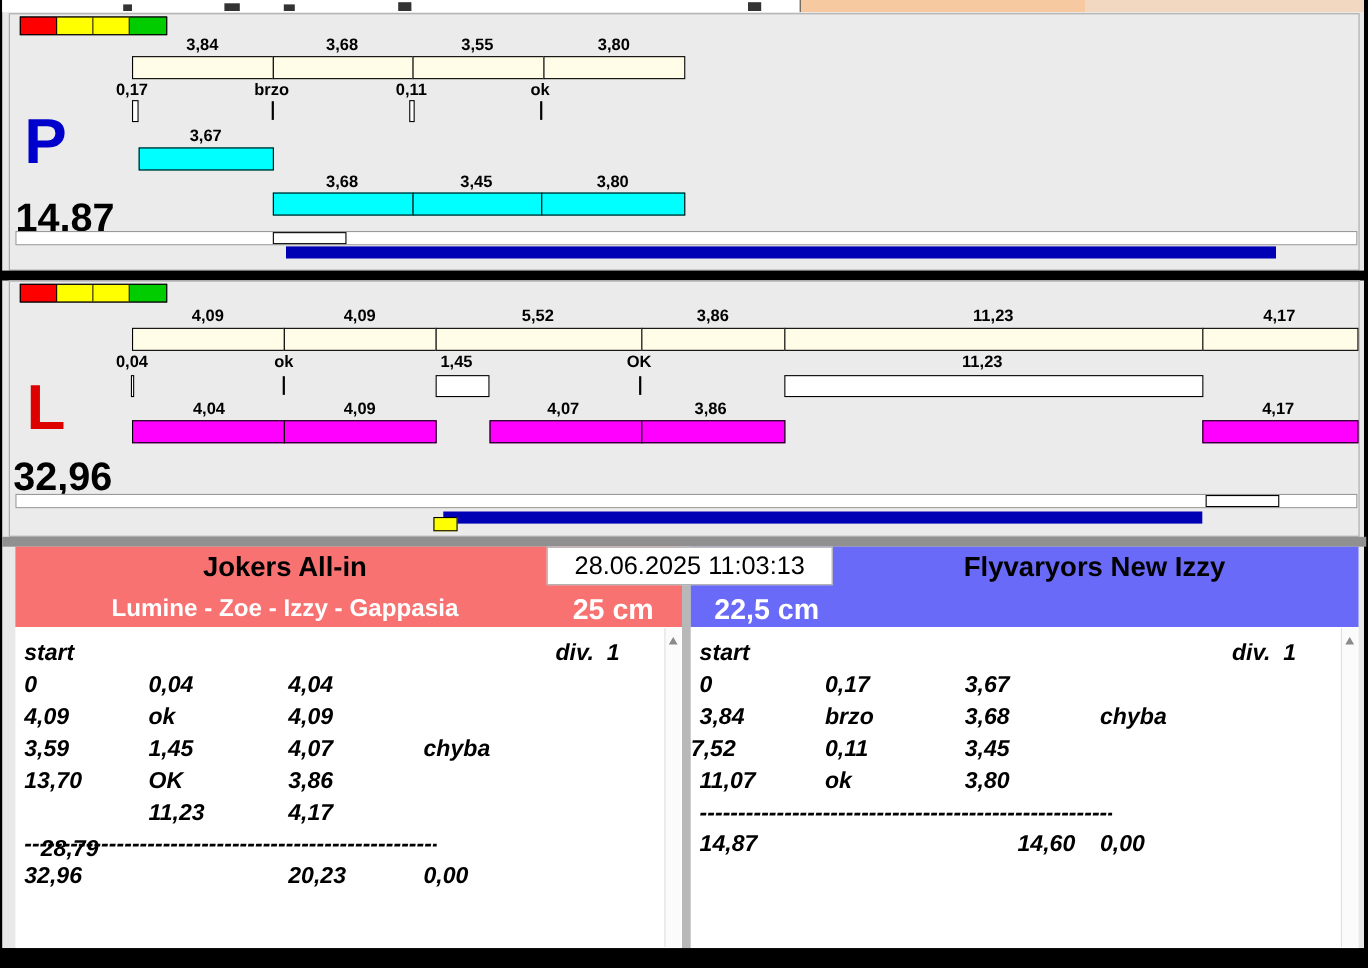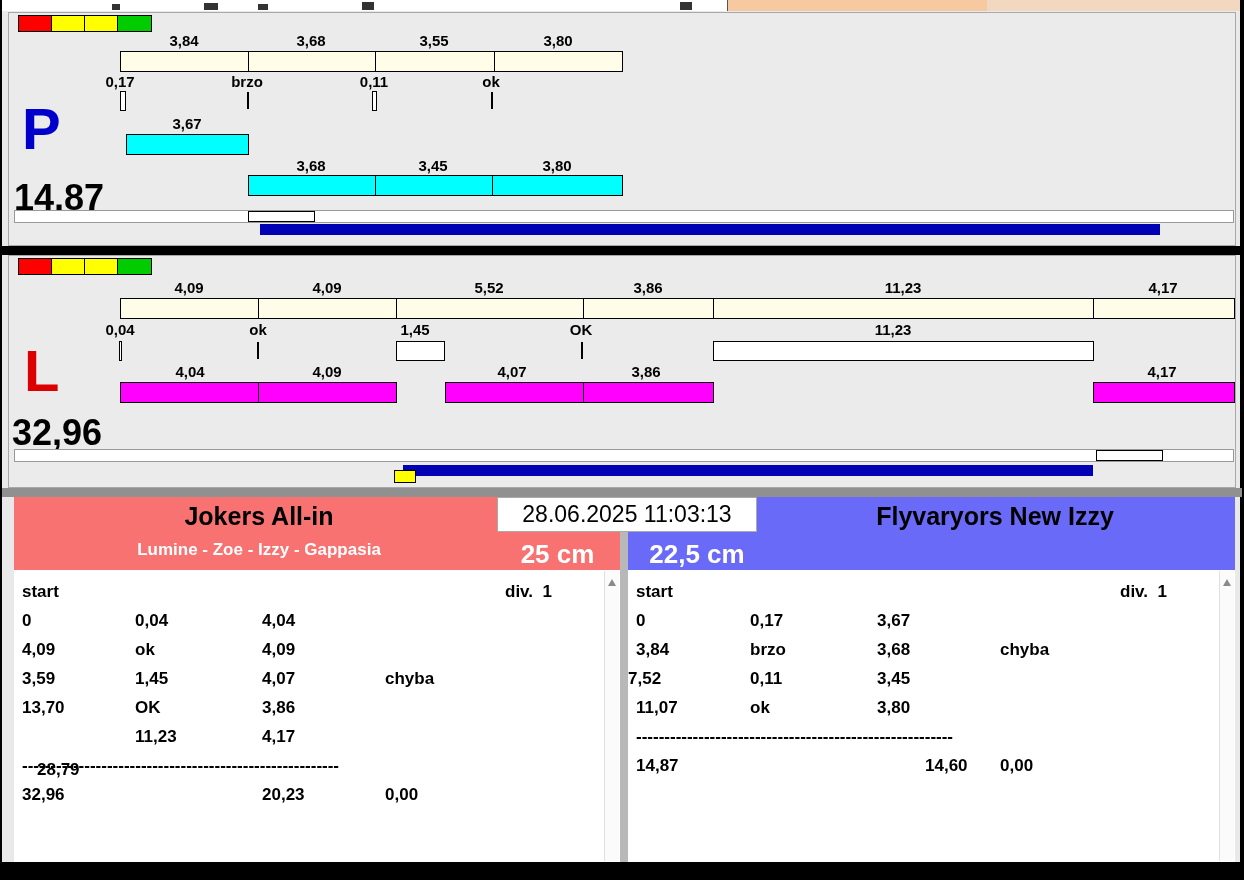"Lumine - Zoe - Izzy" .hdr-sub { font-size: 17px -> 22px }
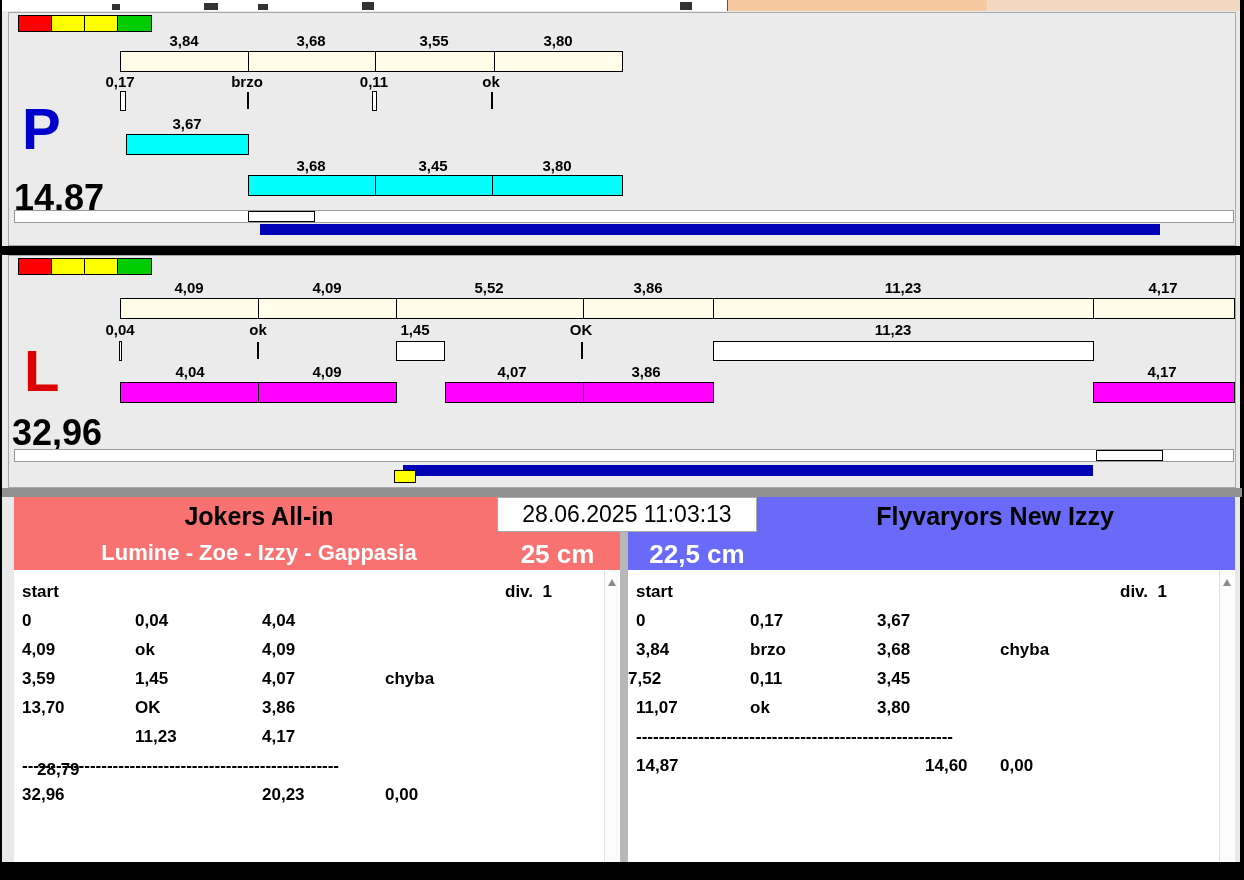"start" .tcell { font-size: 17px -> 21px; font-style: none -> italic }
